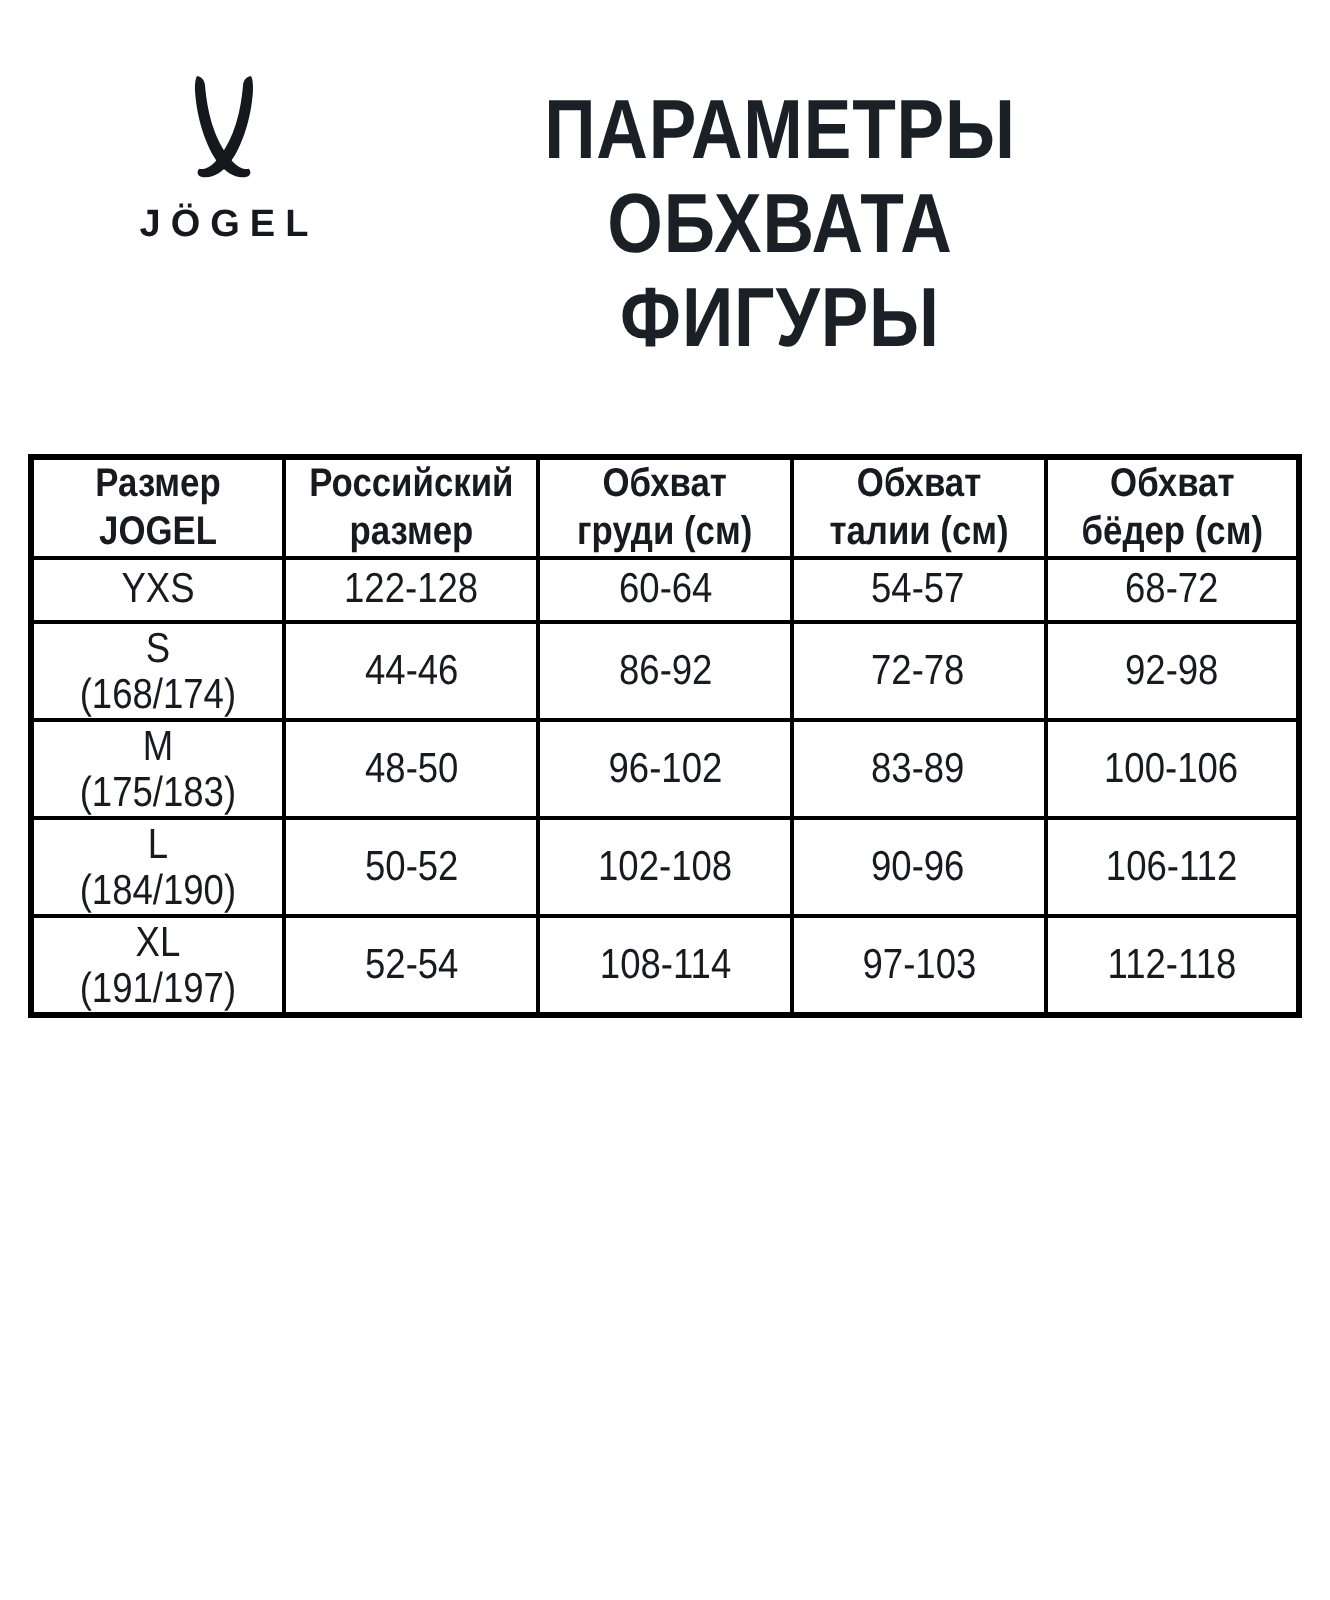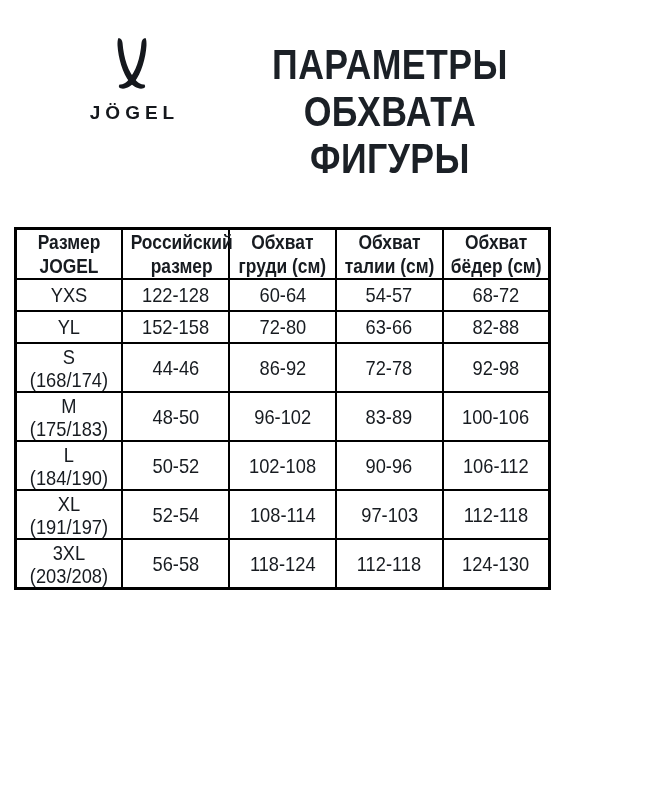"JÖGEL" .logo { left: 88px -> 68px }
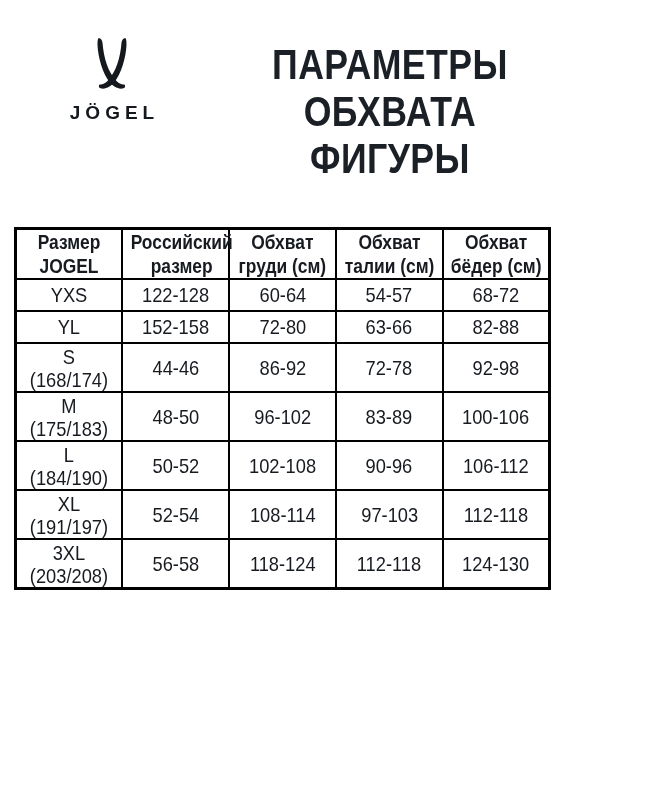"Размер" .size-table { width: 537px -> 637px }
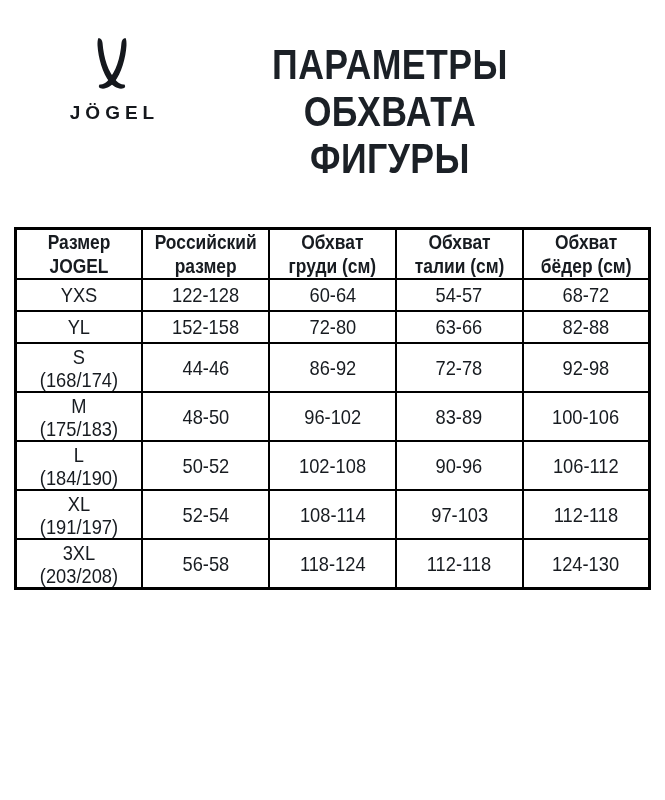"YL" tr.r1 { html: <tr> <td><span>YL</span></td> <td><span>152-158</span></td> <td><span>72-80</span></td> <td><span>63-66</span></td> <td><span>82-88</span></td> </tr> -> none }
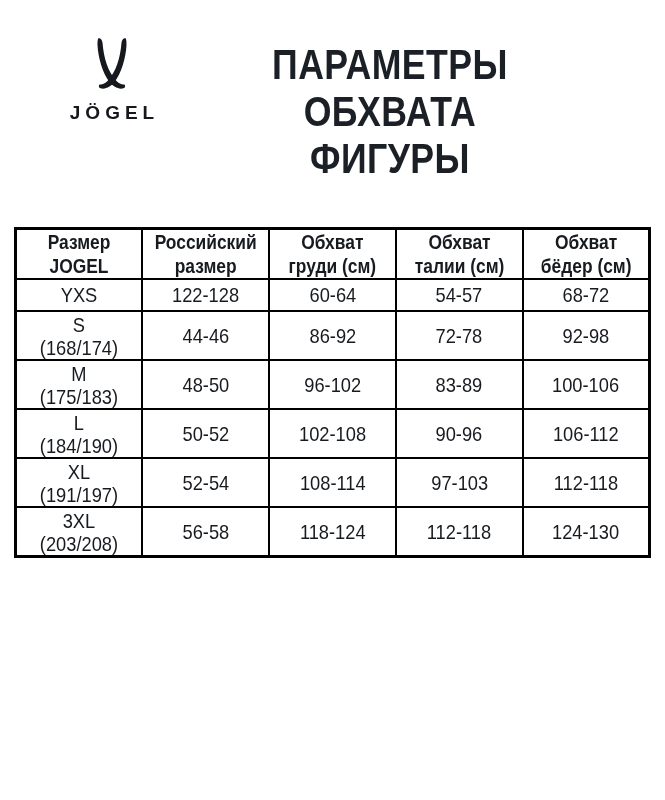"3XL" tr.r2 { html: <tr> <td><span>3XL (203/208)</span></td> <td><span>56-58</span></td> <td><span>118-124</span></td> <td><span>112-118</span></td> <td><span>124-130</span></td> </tr> -> none }
